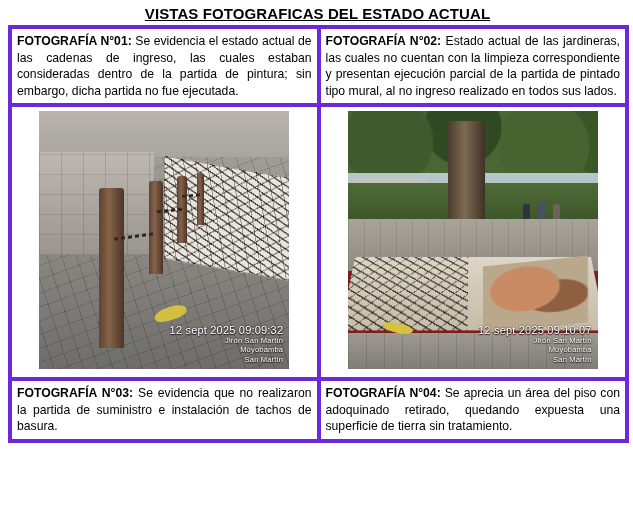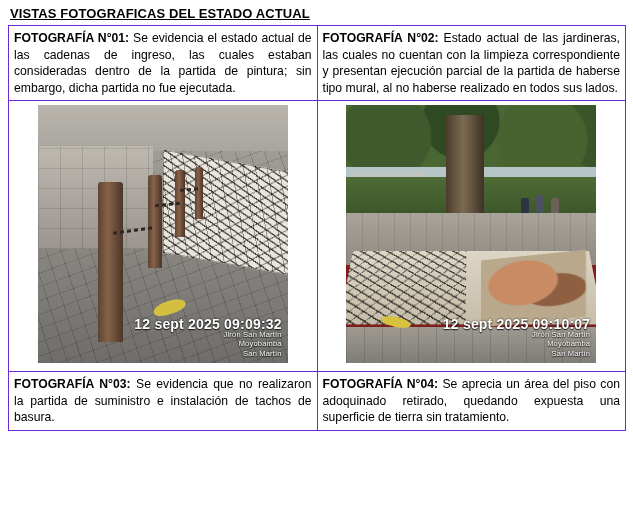"VISTAS FOTOGRAFICAS DEL ESTADO ACTUAL" .doc-title { font-size: 13px -> 15px; text-align: none -> center }
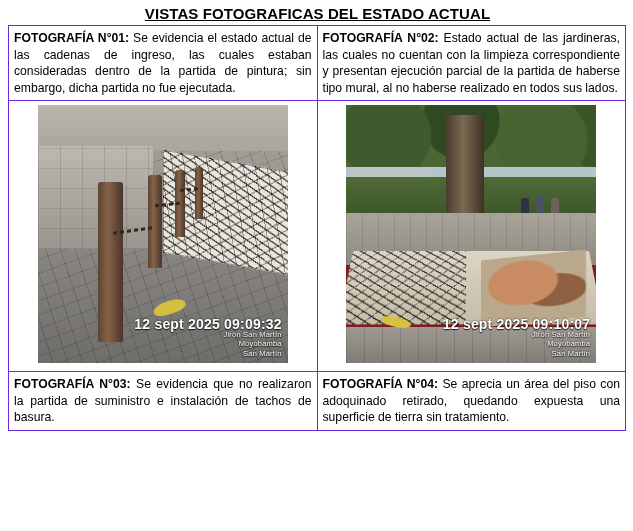"FOTOGRAFÍA N°01: Se evidencia el" table.grid td { border: 1px solid #6d28d9 -> 4px solid #6d28d9 }
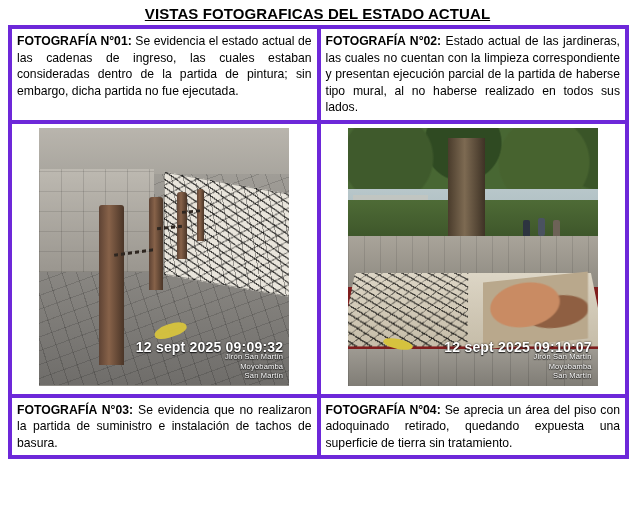"Estado actual de las jardineras," span { text: haberse tipo mural, al no haberse -> pintado tipo mural, al no ingreso }
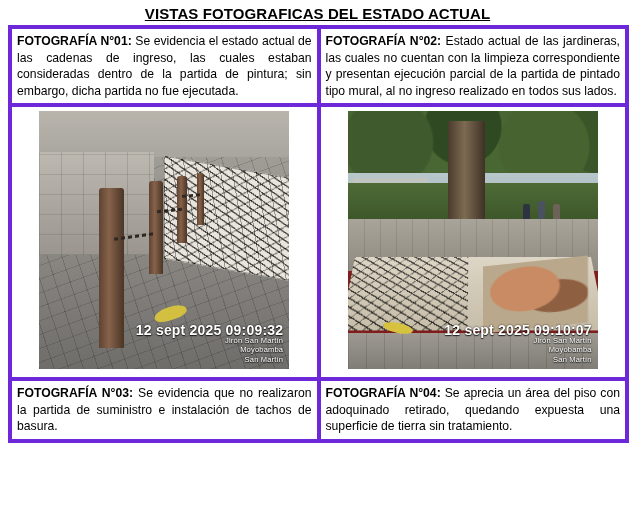"12 sept 2025 09:09:32" .stamp .big { font-size: 14px -> 11px; font-weight: bold -> none }
